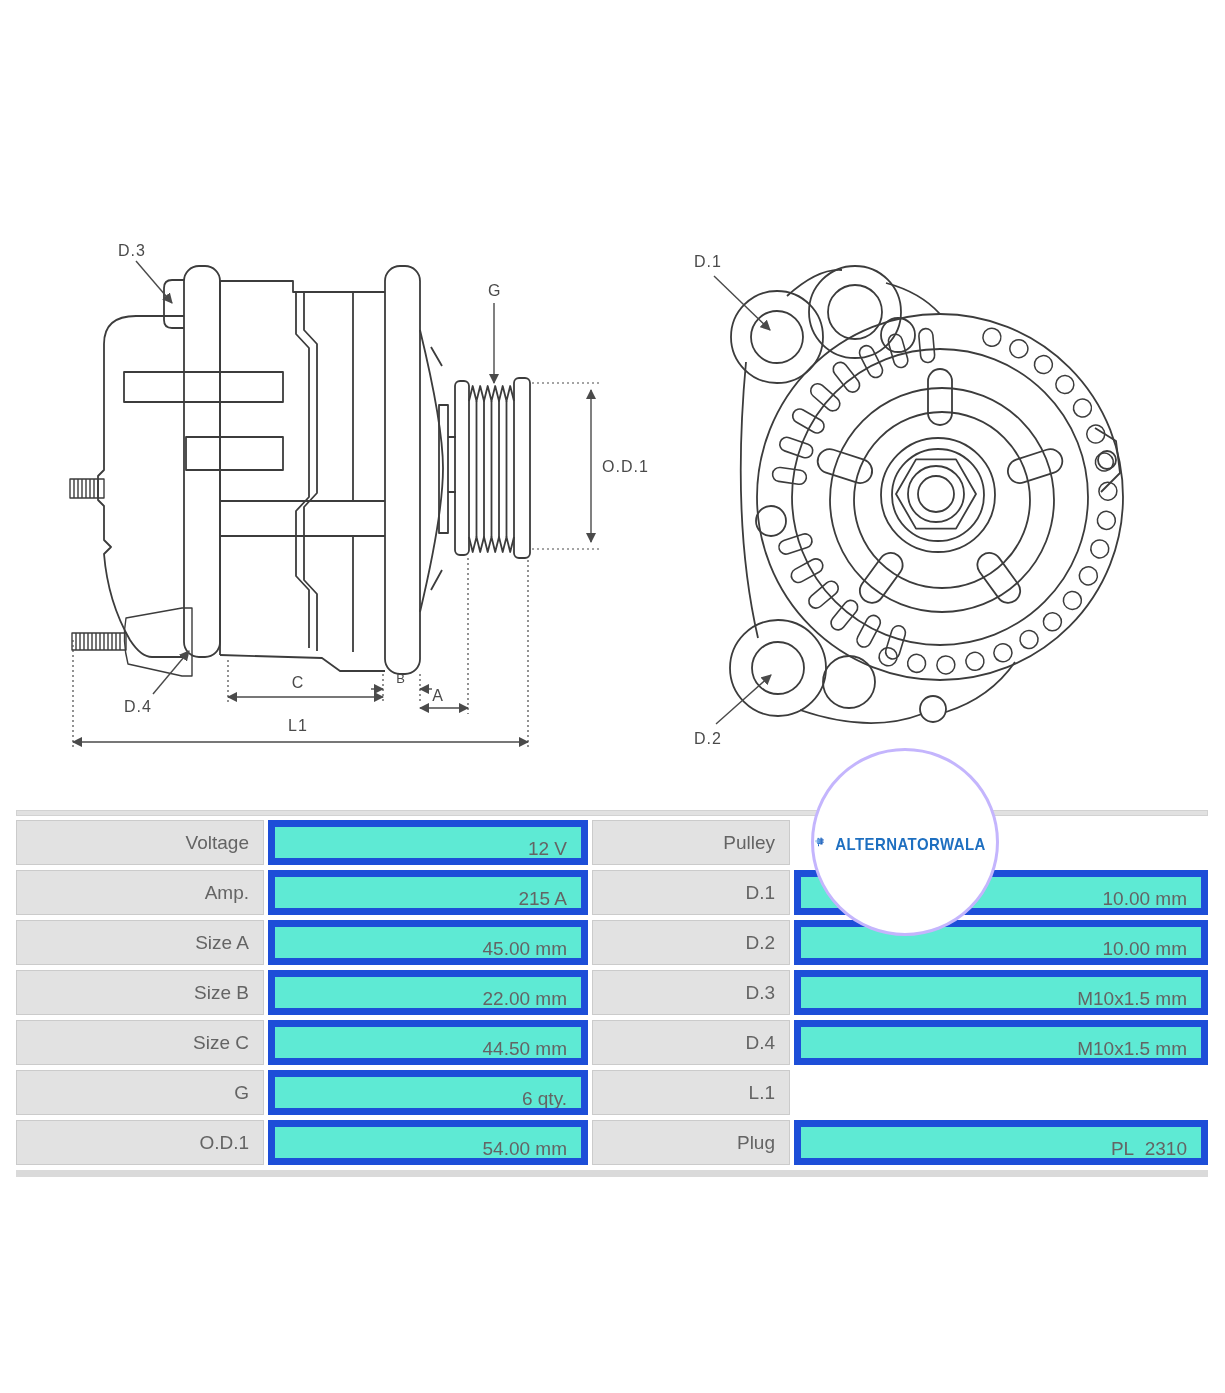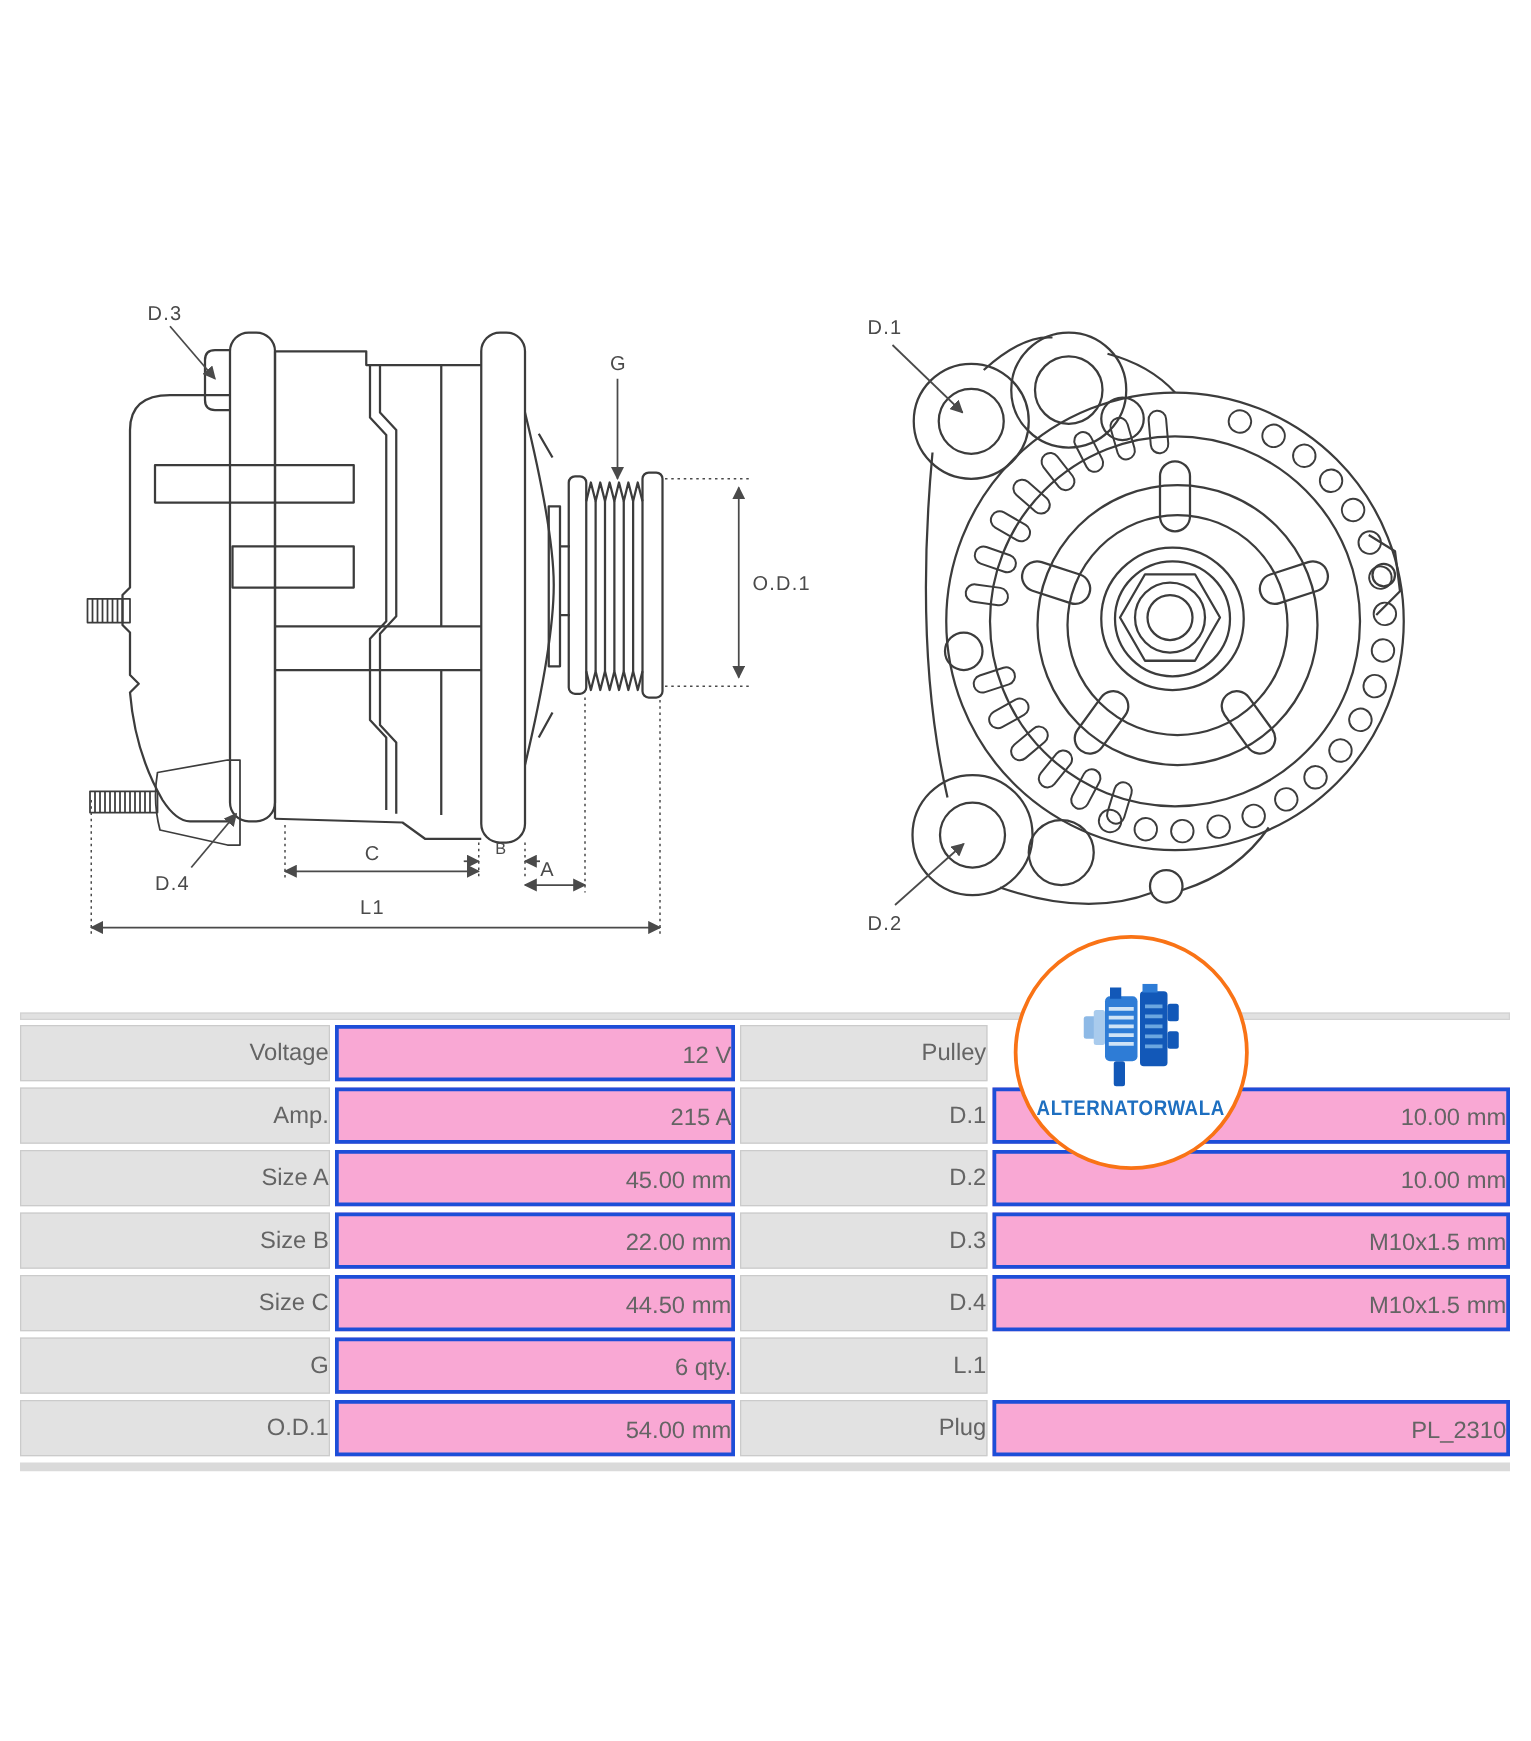"Voltage" .cell { padding-right: none -> 14px }
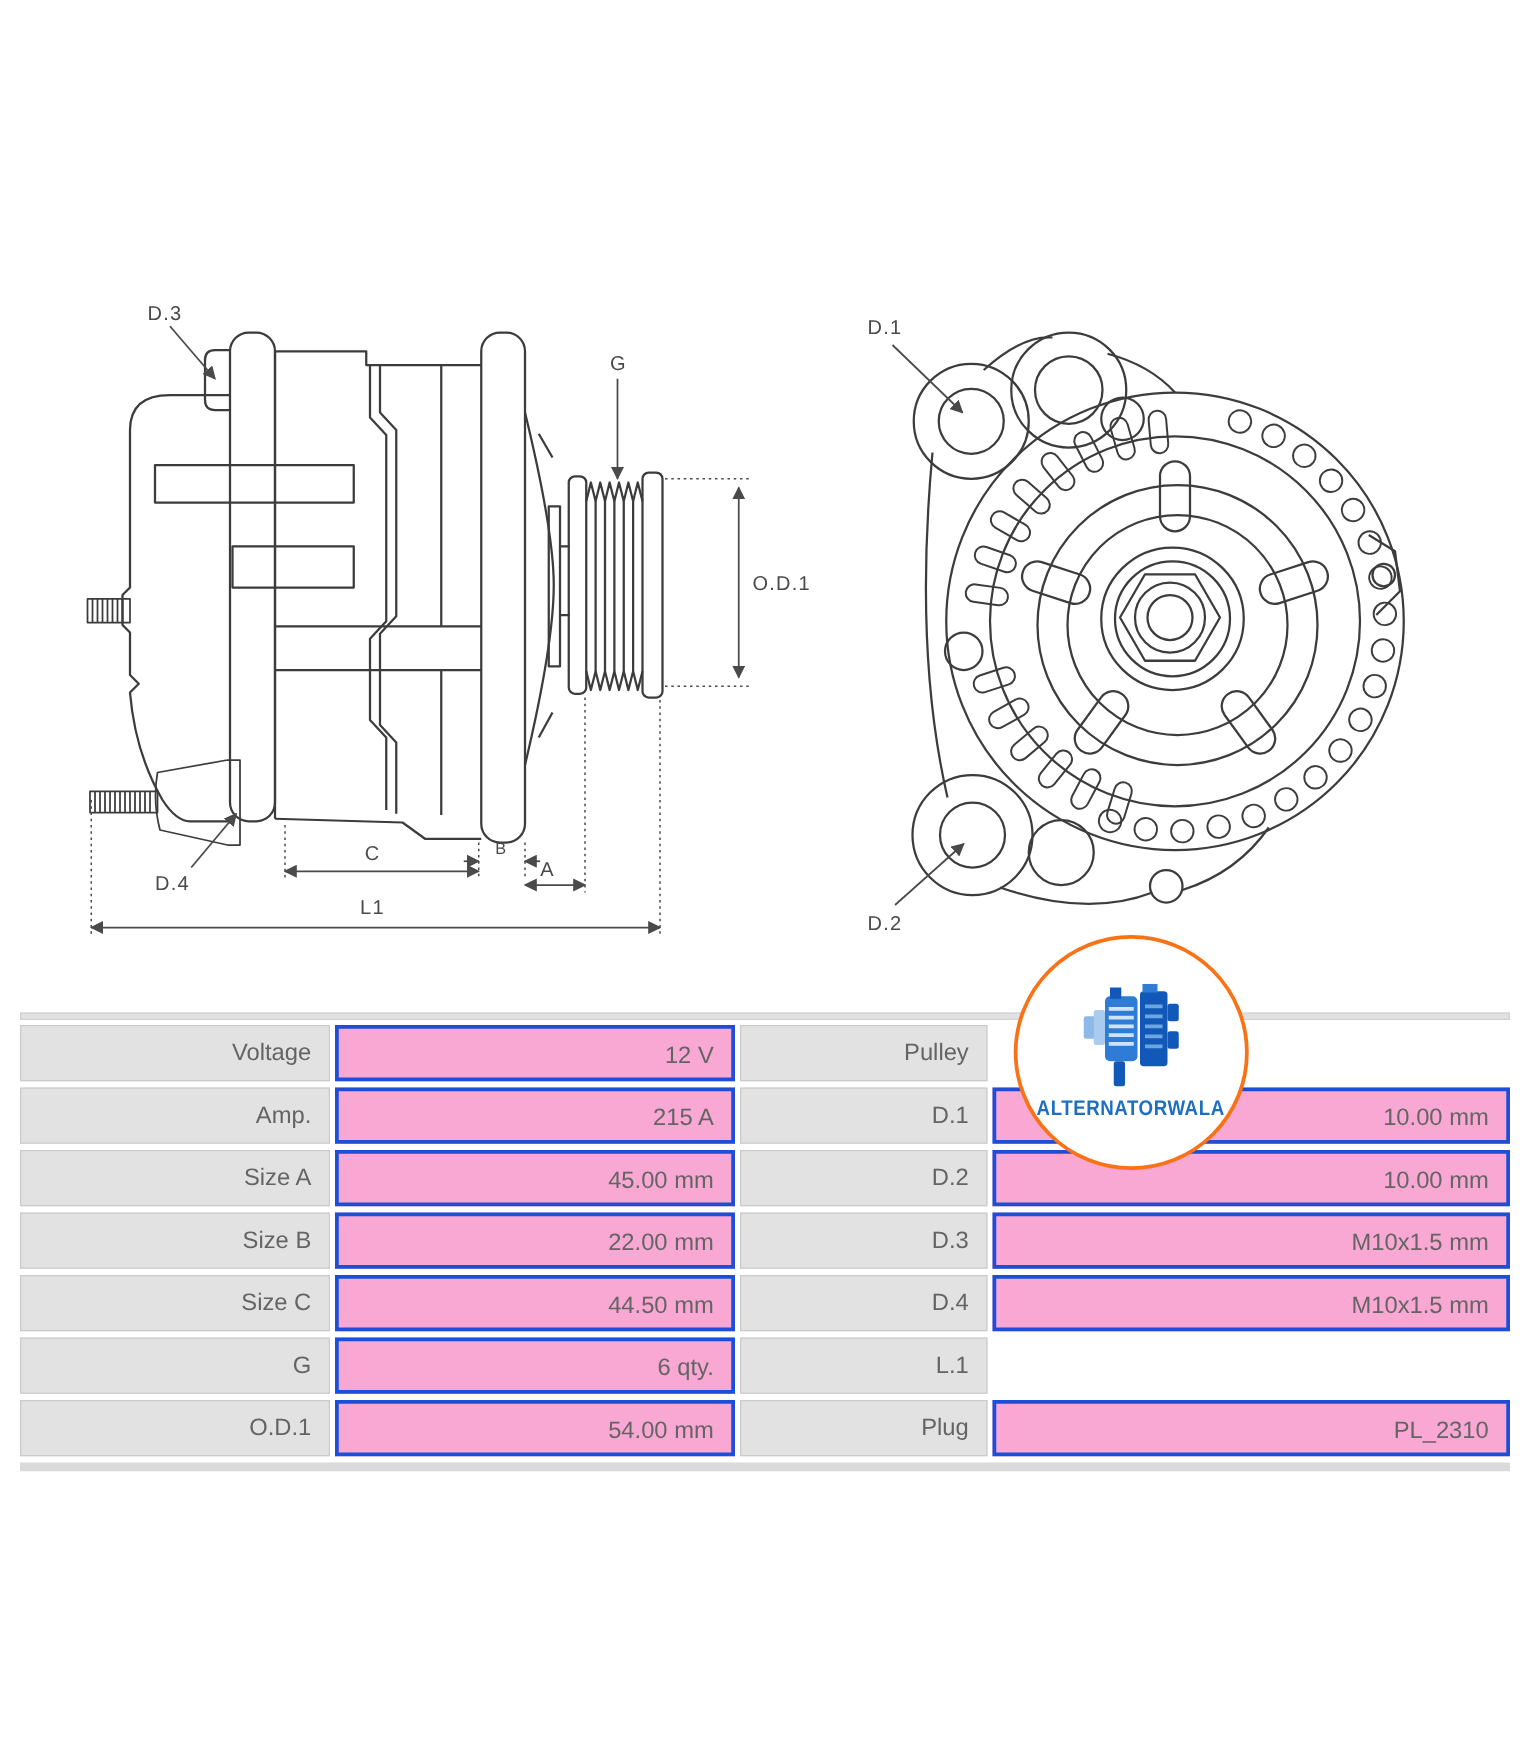"12 V" .cell.value { background: #f9a8d4 -> #5eead4; border: 3px solid #1d4ed8 -> 7px solid #1d4ed8 }
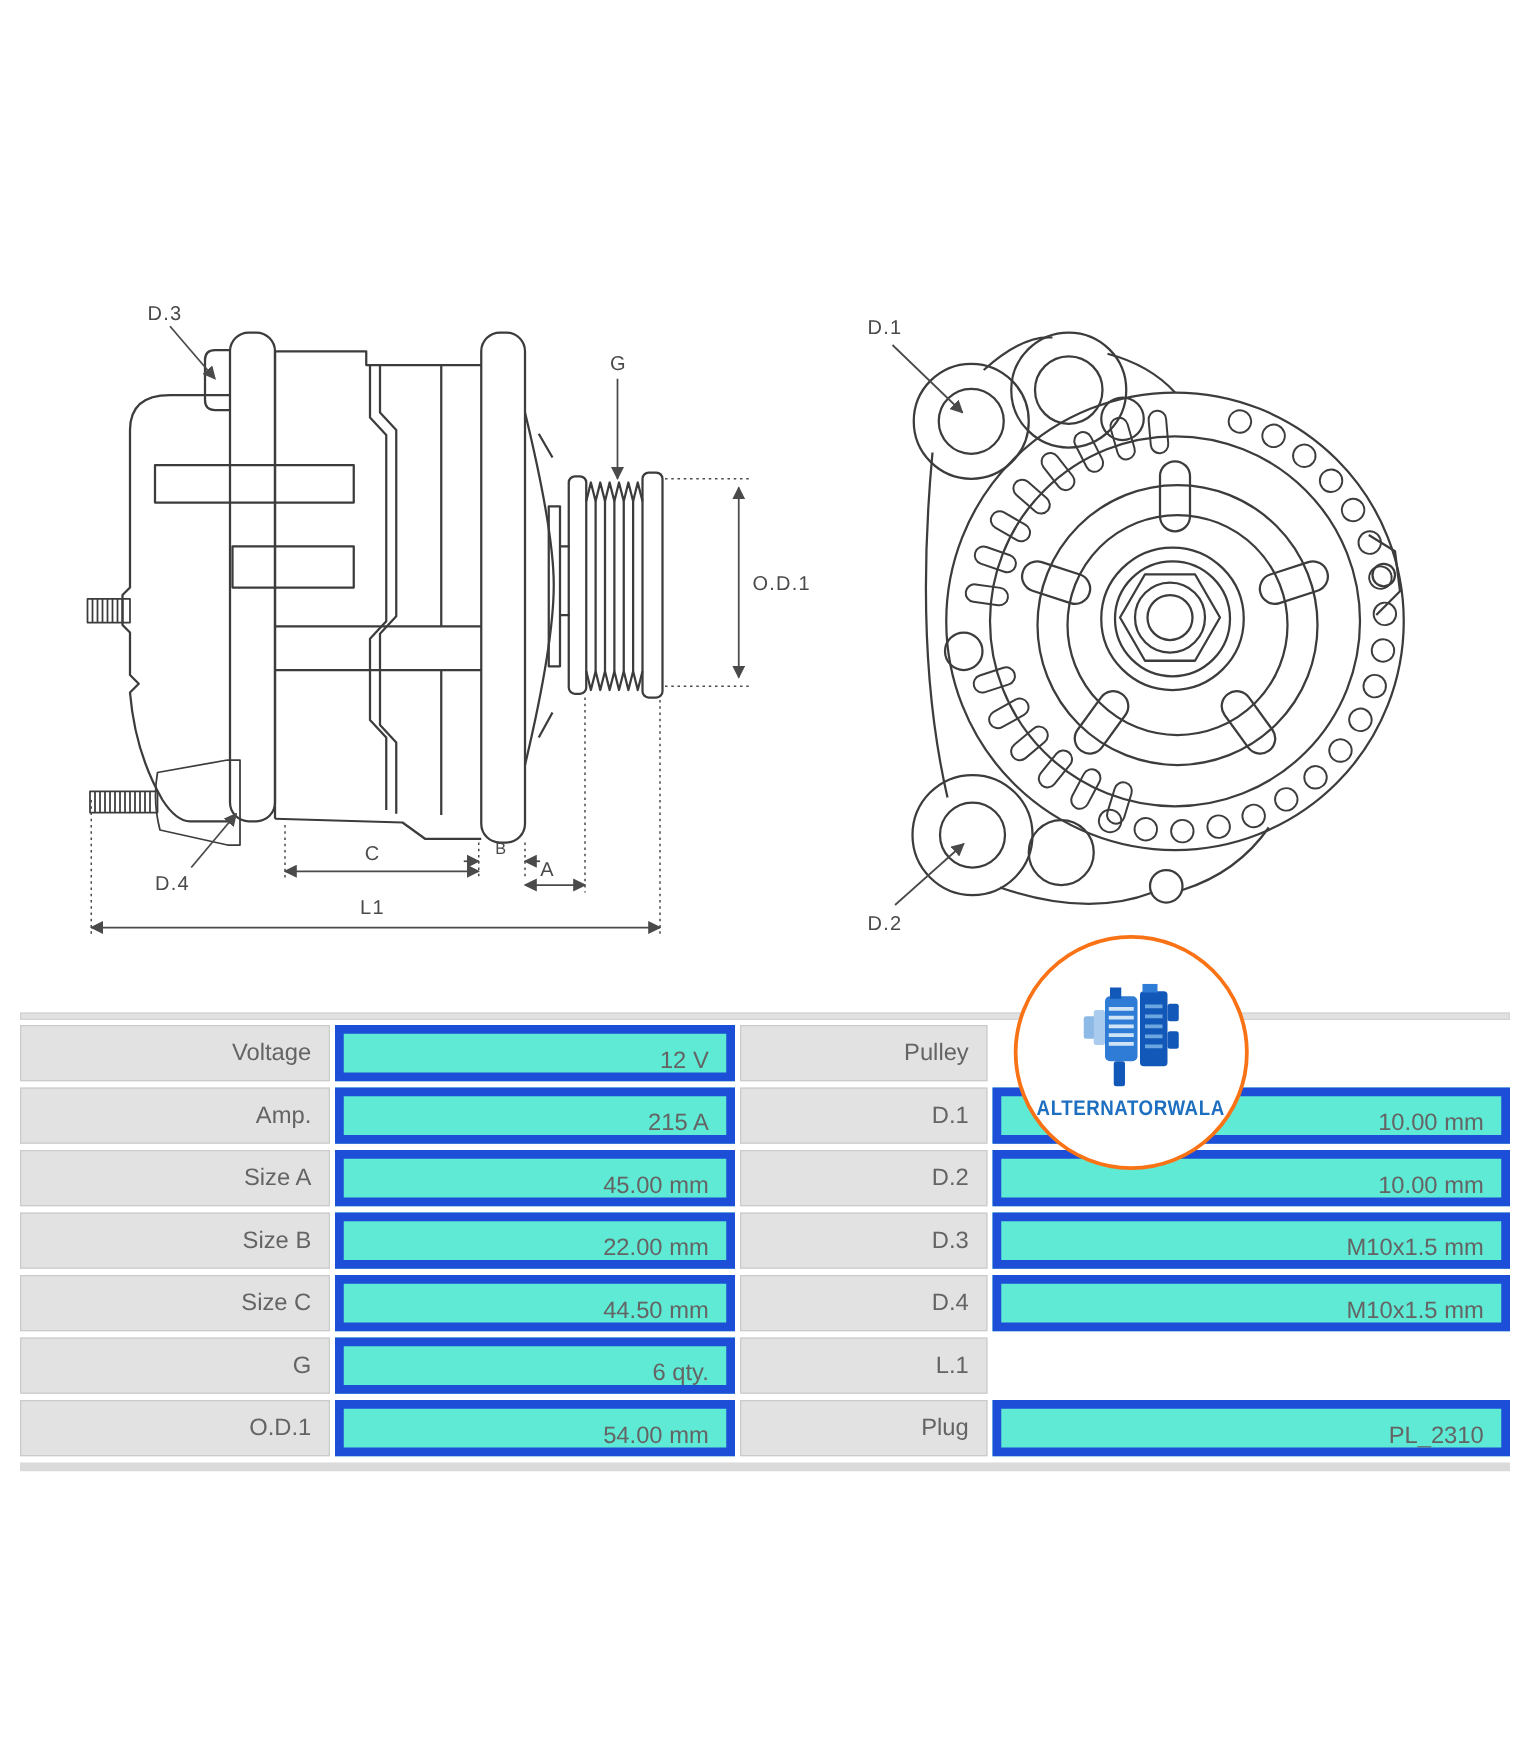"ALTERNATORWALA" .logo { border: 3px solid #f97316 -> 3px solid #c4b5fd; flex-direction: column -> row }
